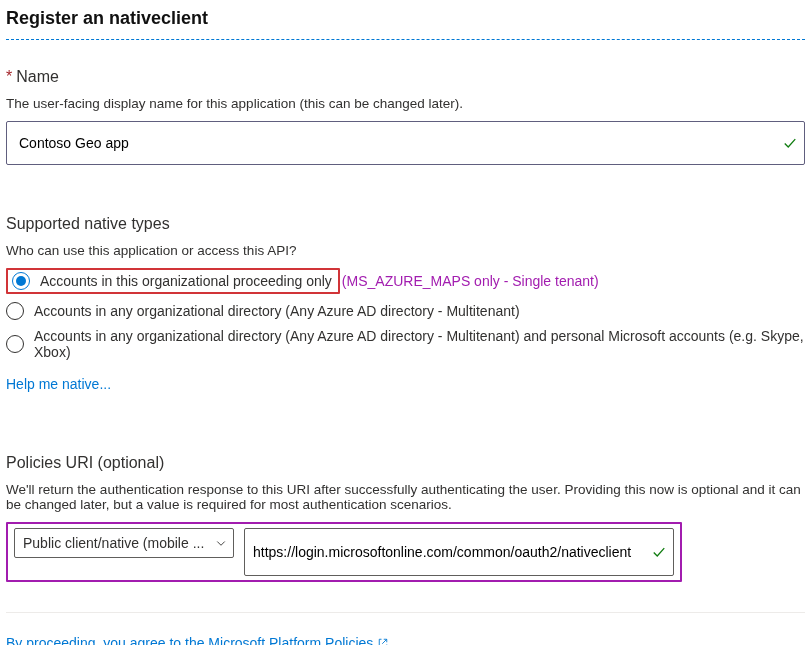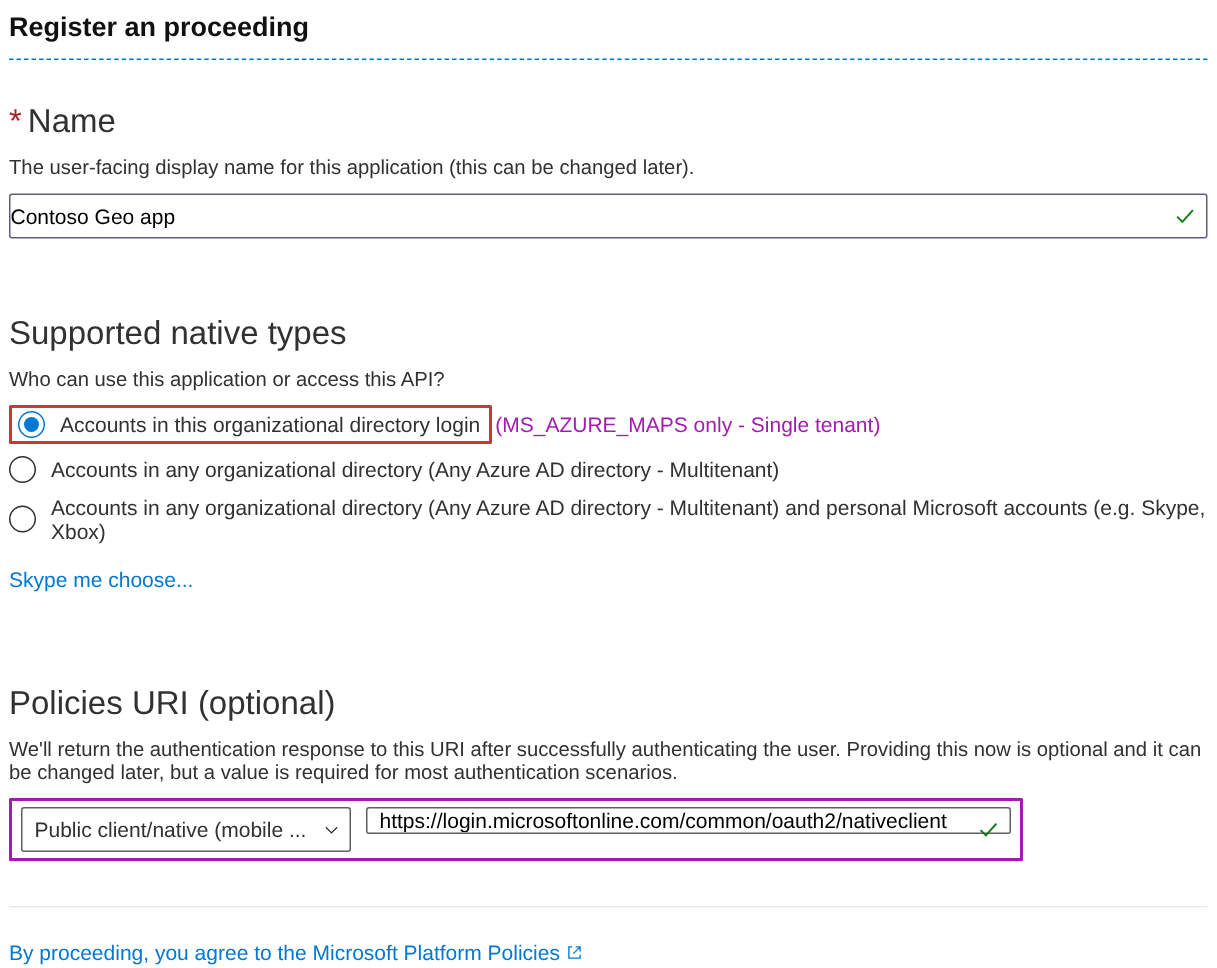"Register an proceeding" h1 { text: proceeding -> nativeclient }
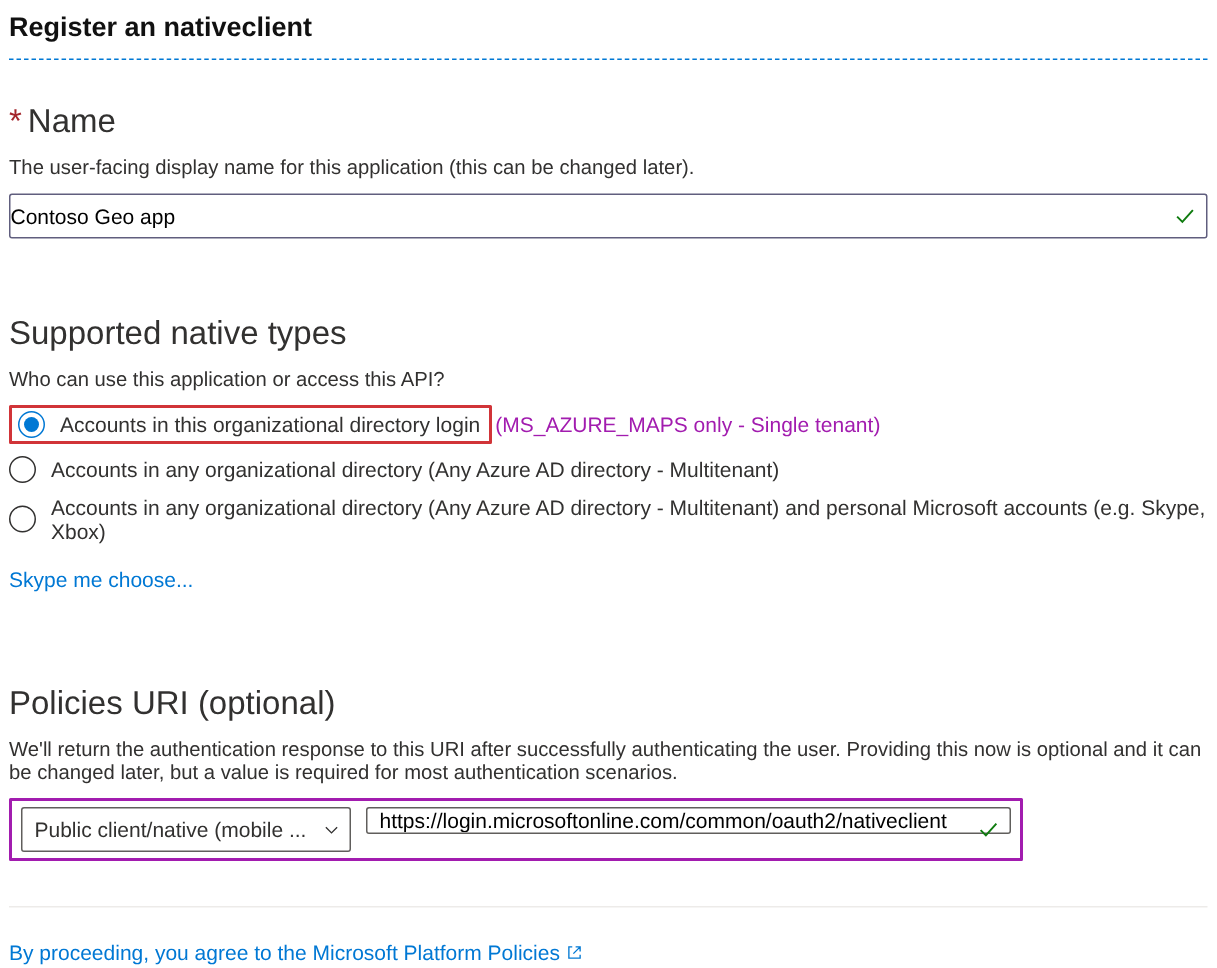"* Name" .section-heading { font-size: 22px -> 16px }
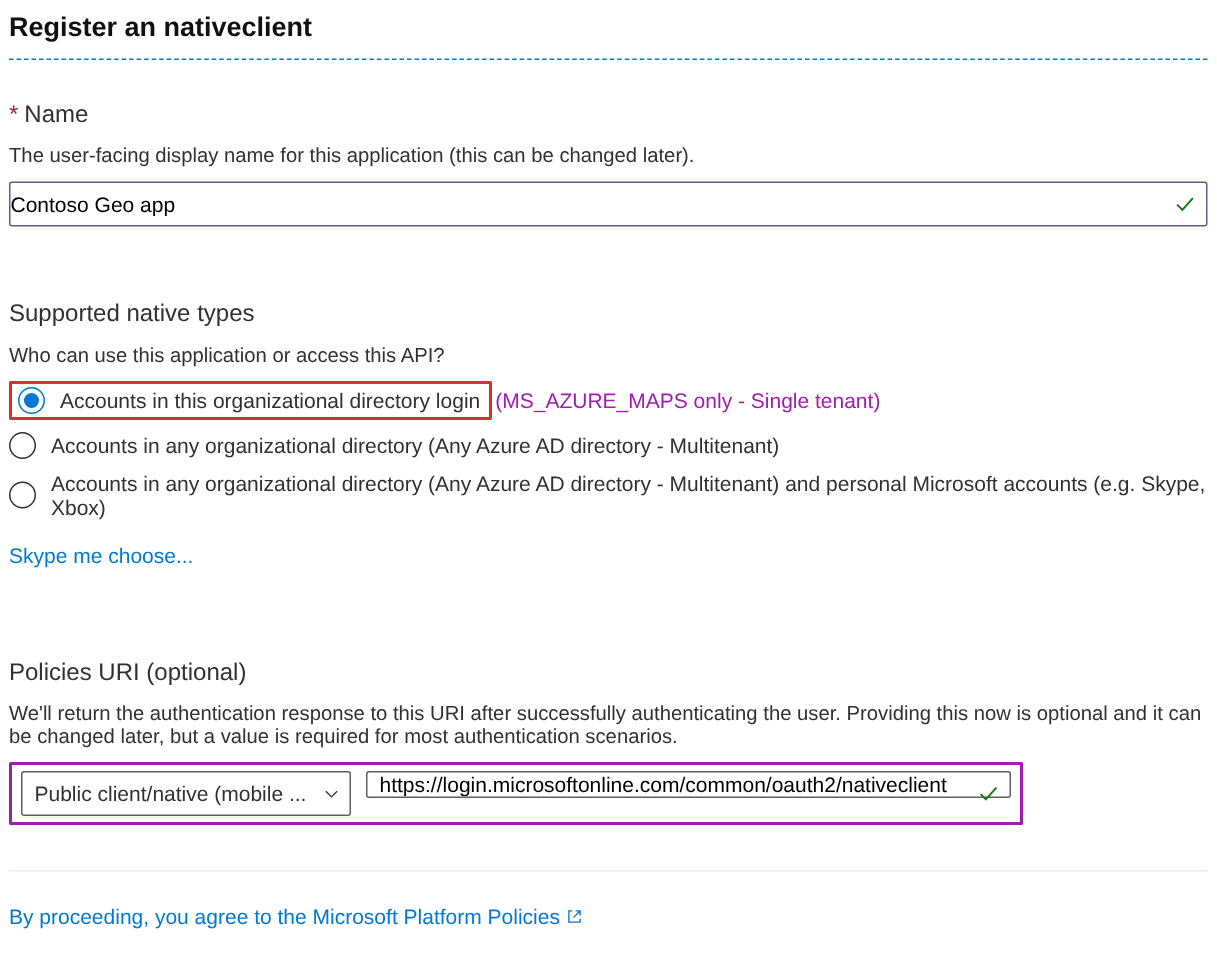"Contoso Geo app" .name-input { height: 30px -> 44px; padding: 4px 30px 4px 0 -> 4px 30px 4px 12px }
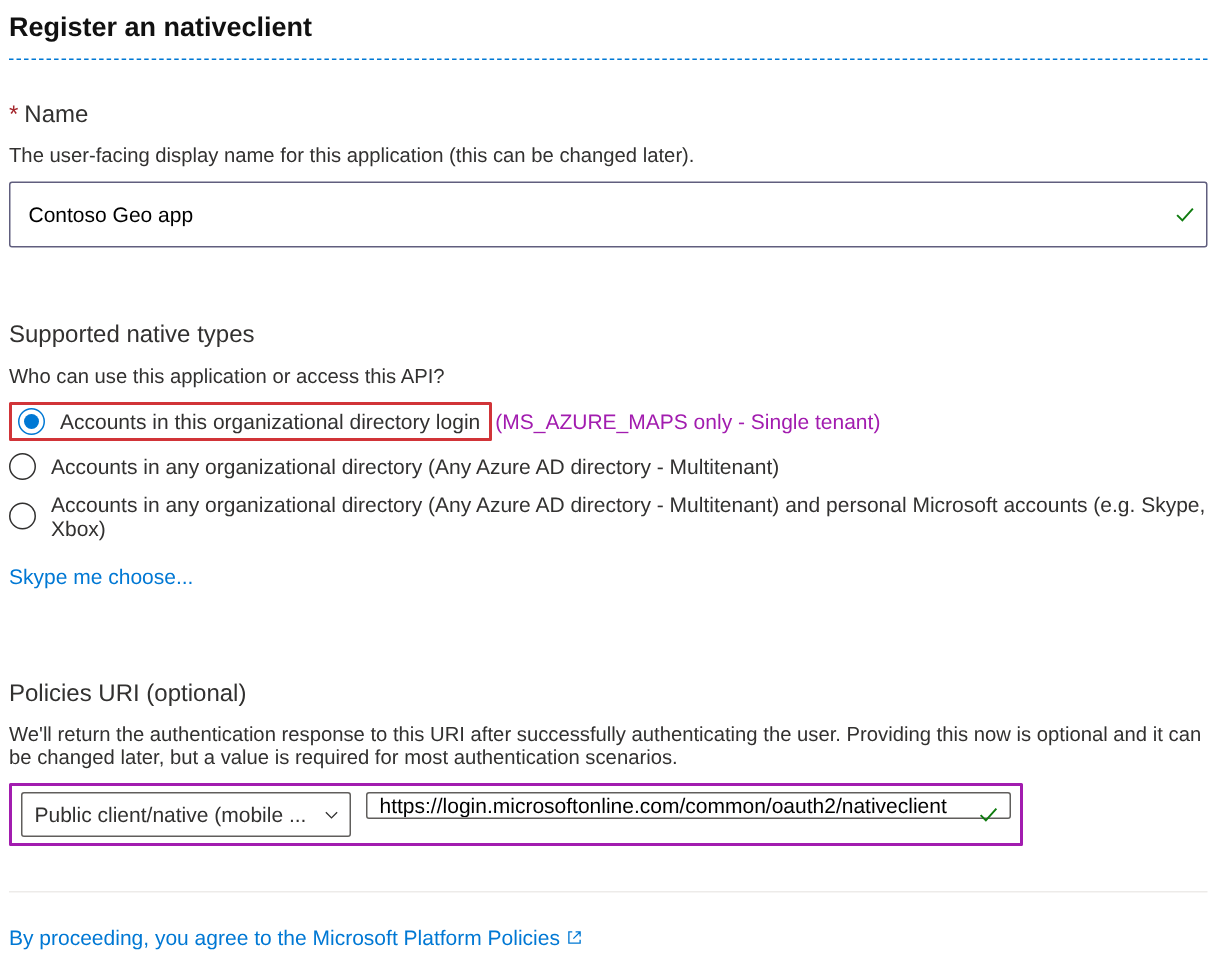"Accounts in this organizational" span.radio-text { text: directory login -> proceeding only }
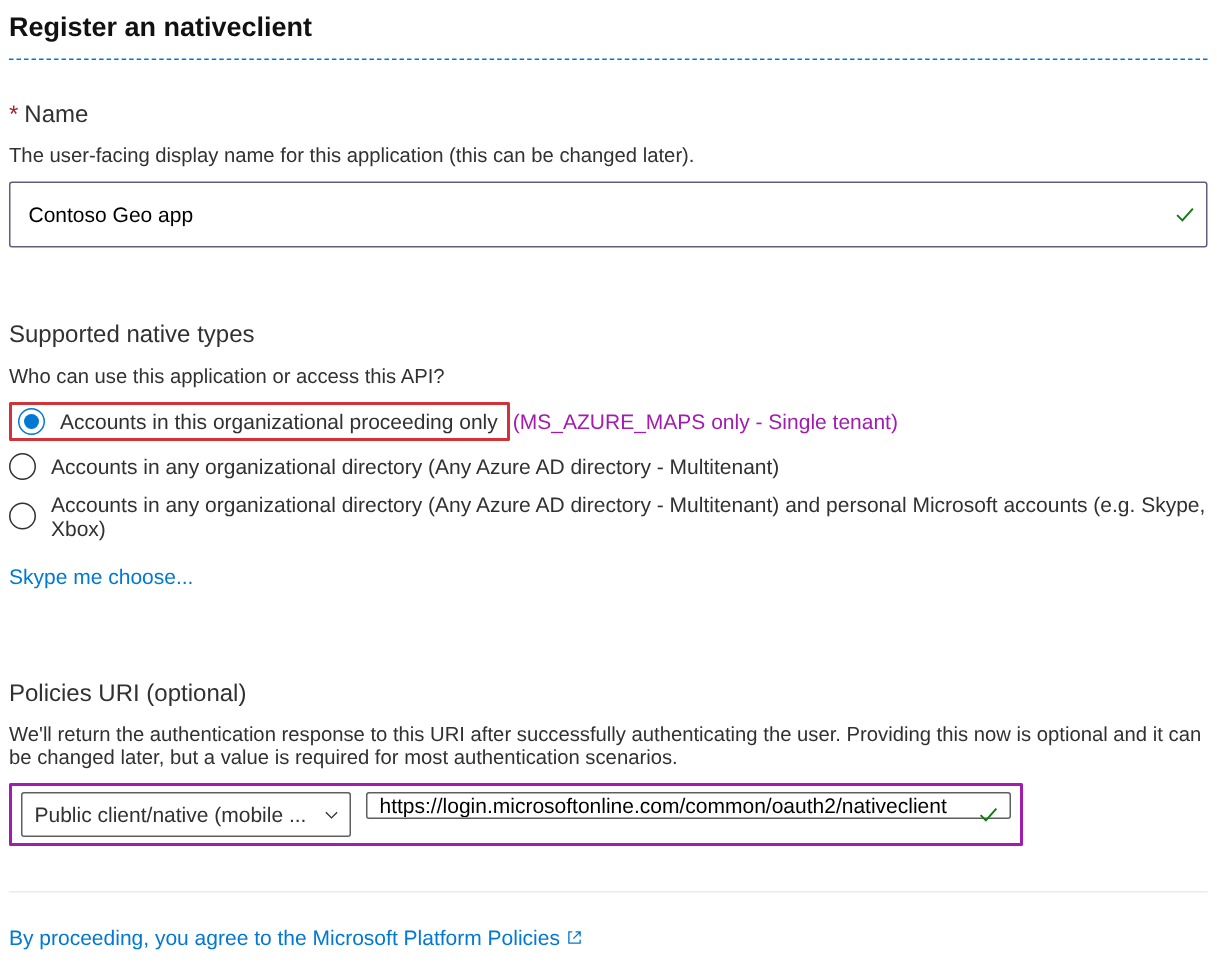"Skype me choose..." a.link { text: Skype me choose -> Help me native }
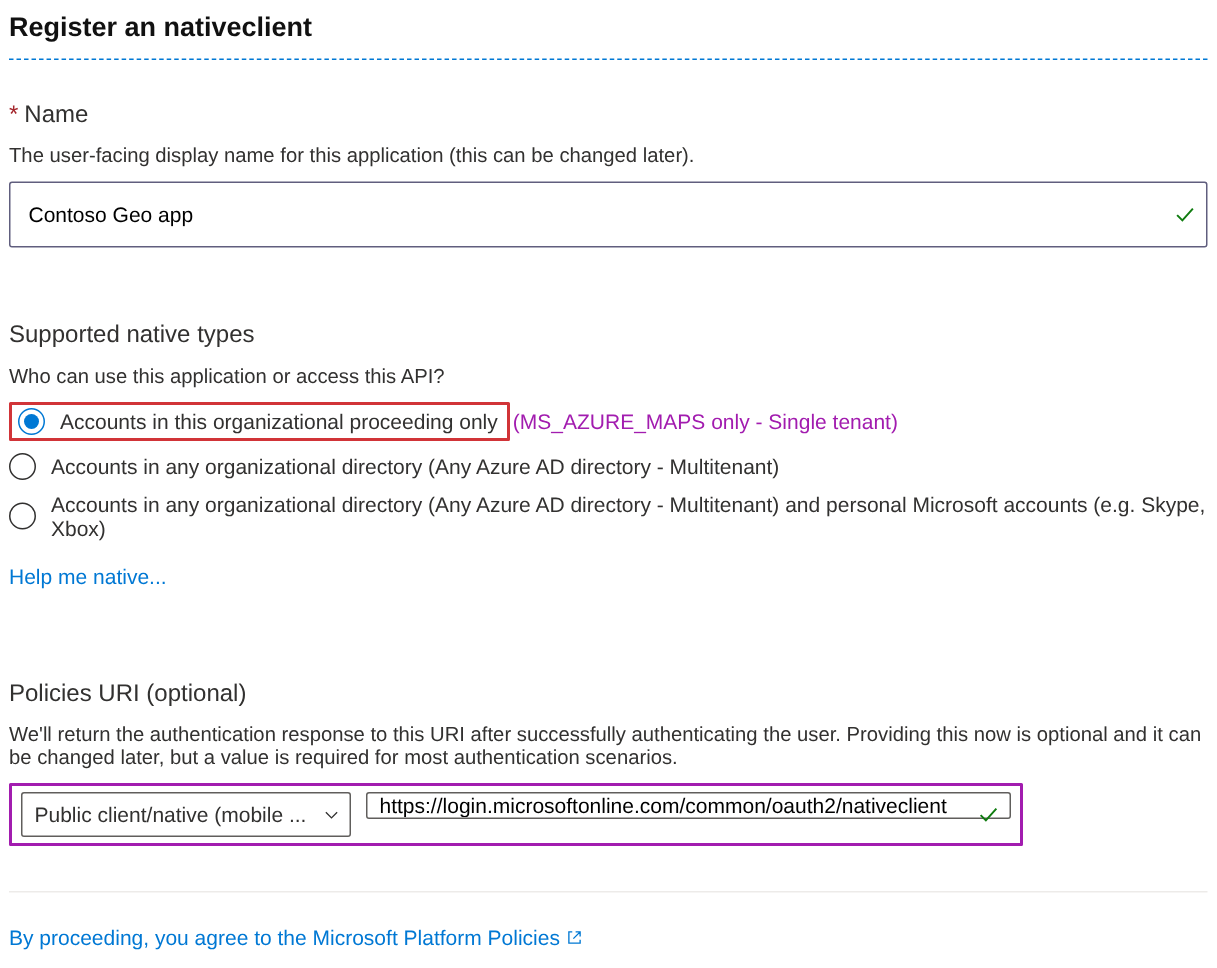"https://login.microsoftonline.com/common" .uri-input { height: 18px -> 48px }
